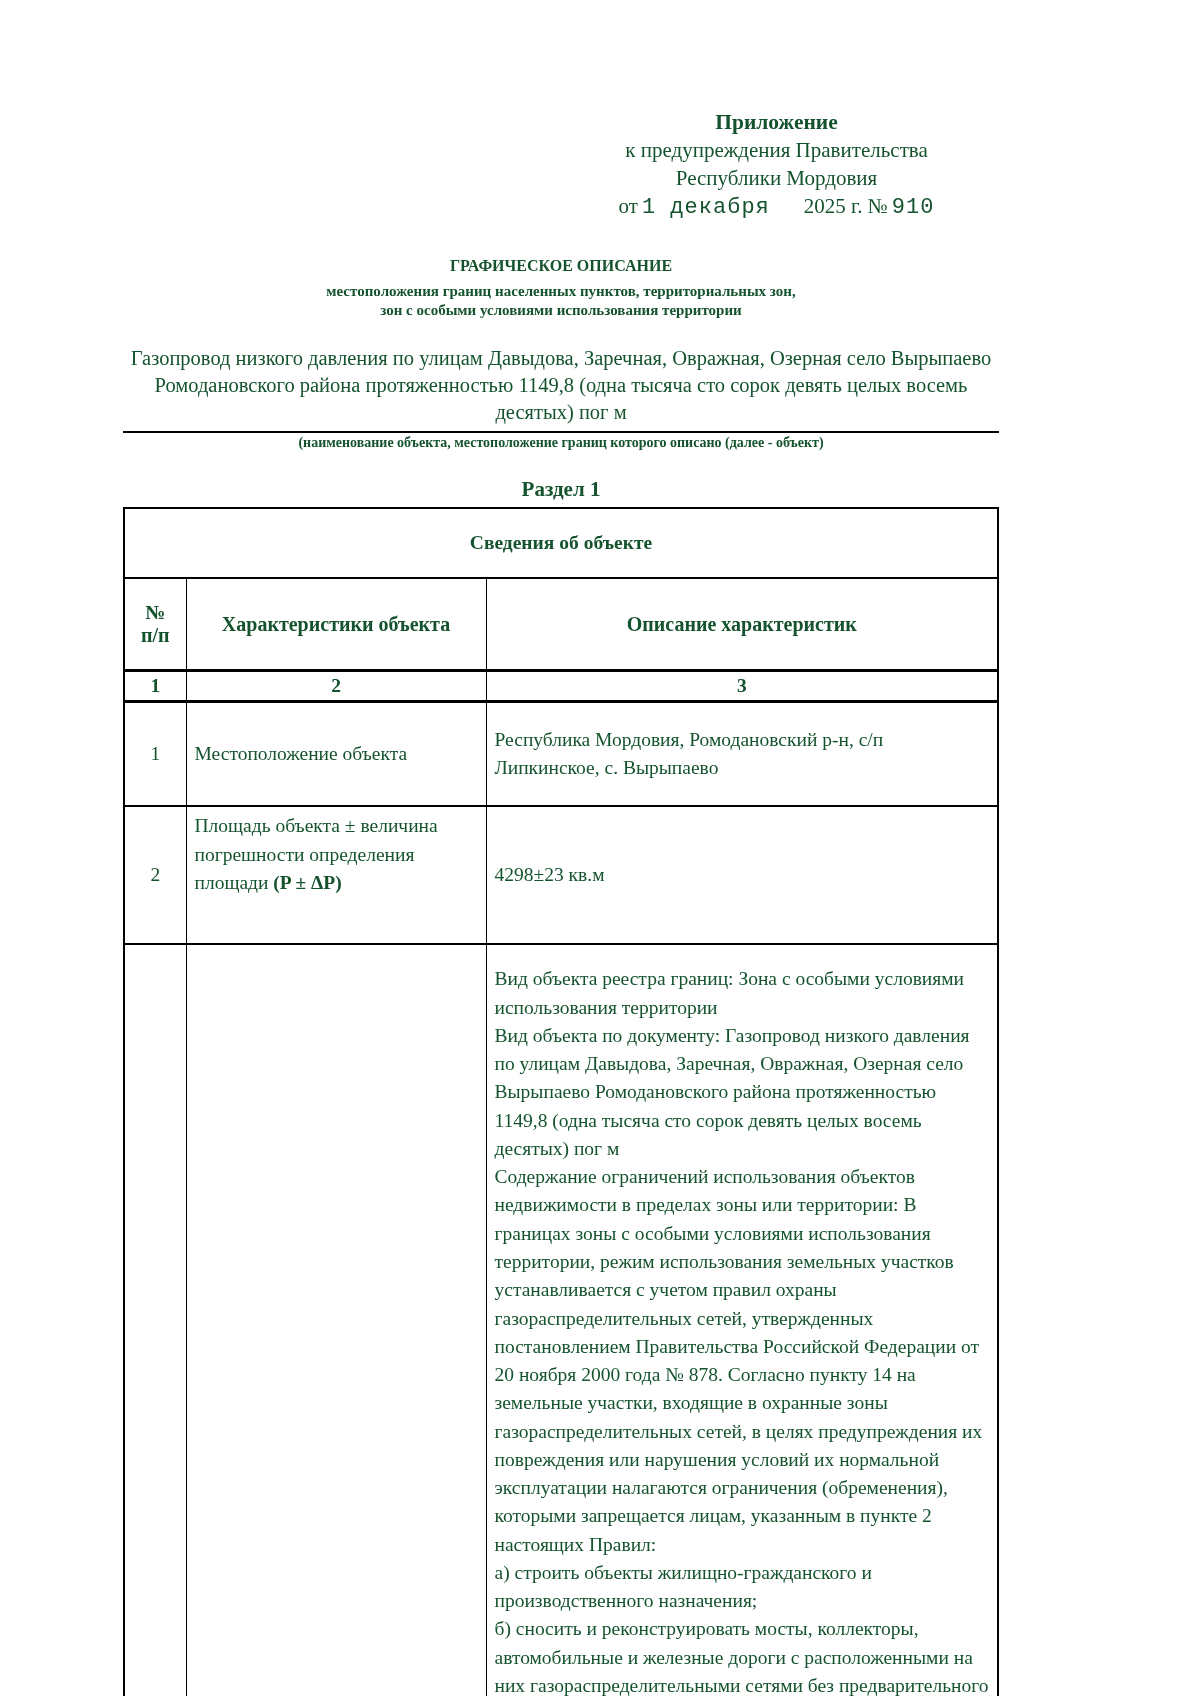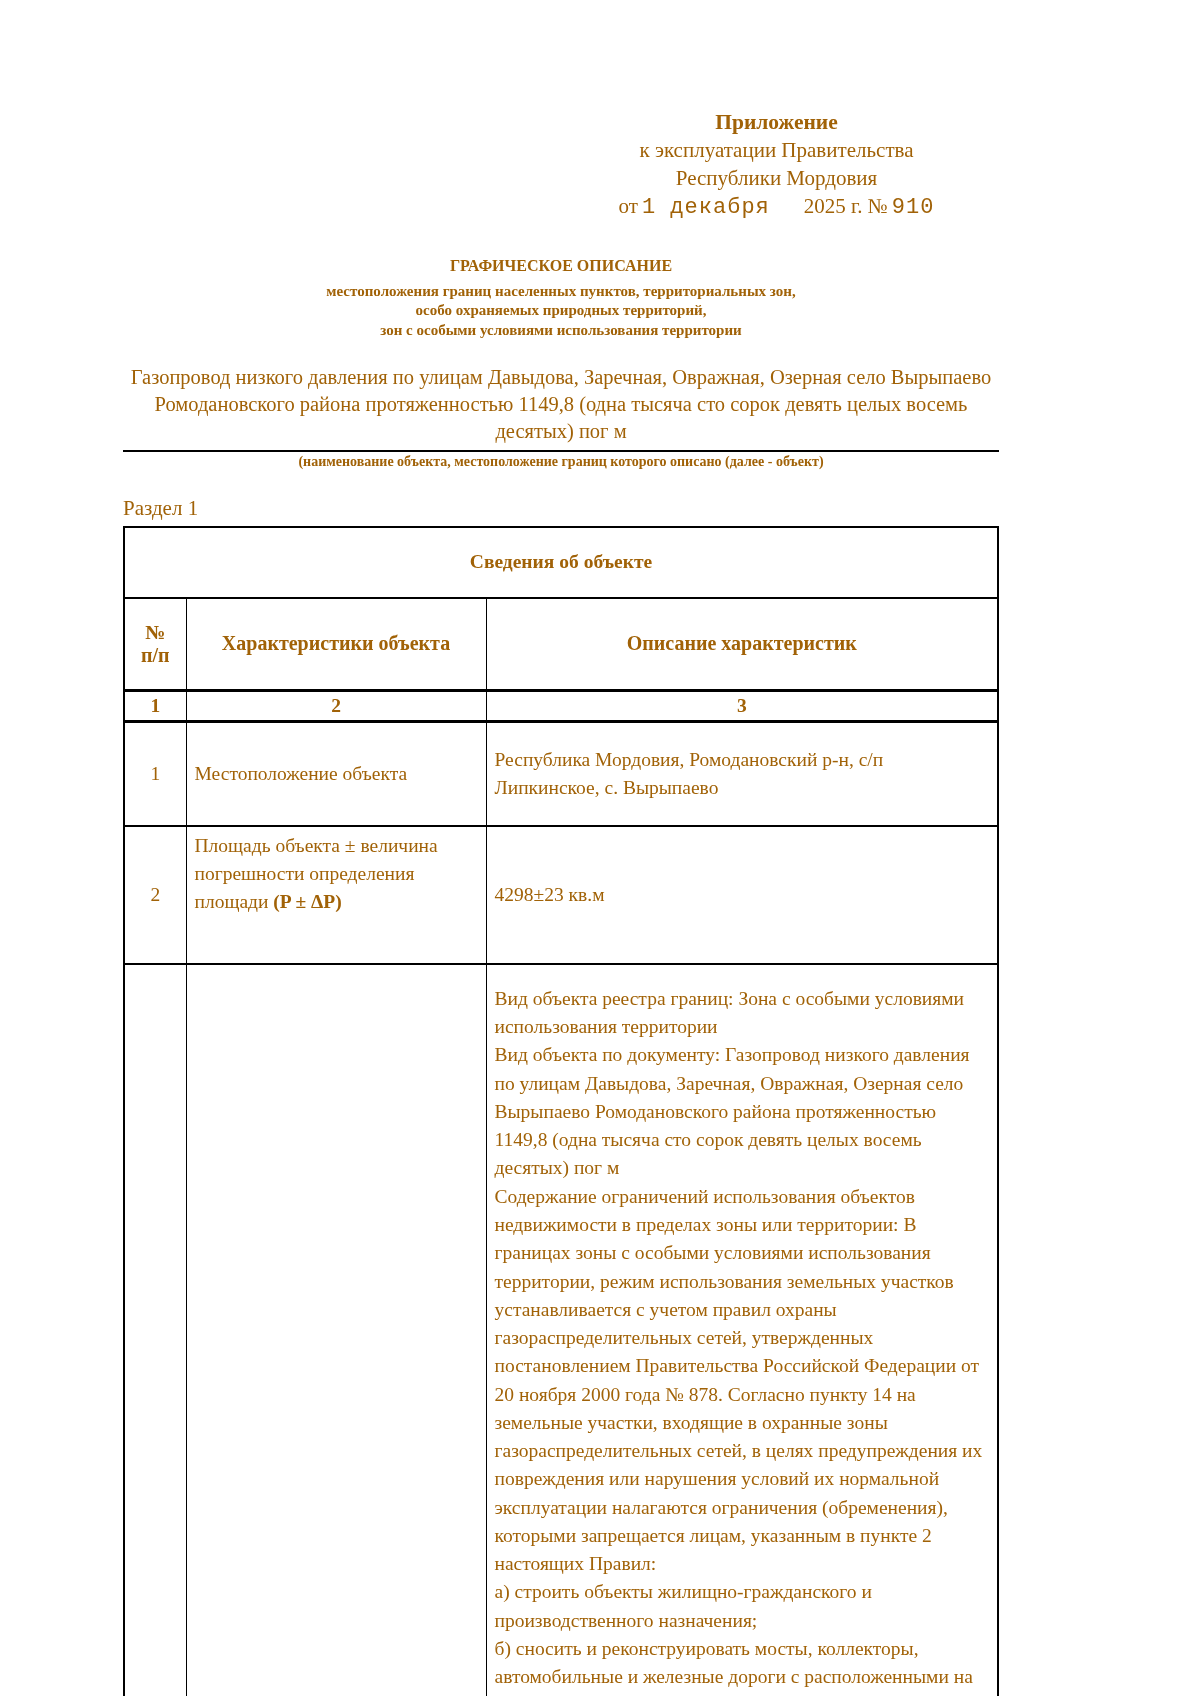"Приложение" .page { color: #a16207 -> #14532d }
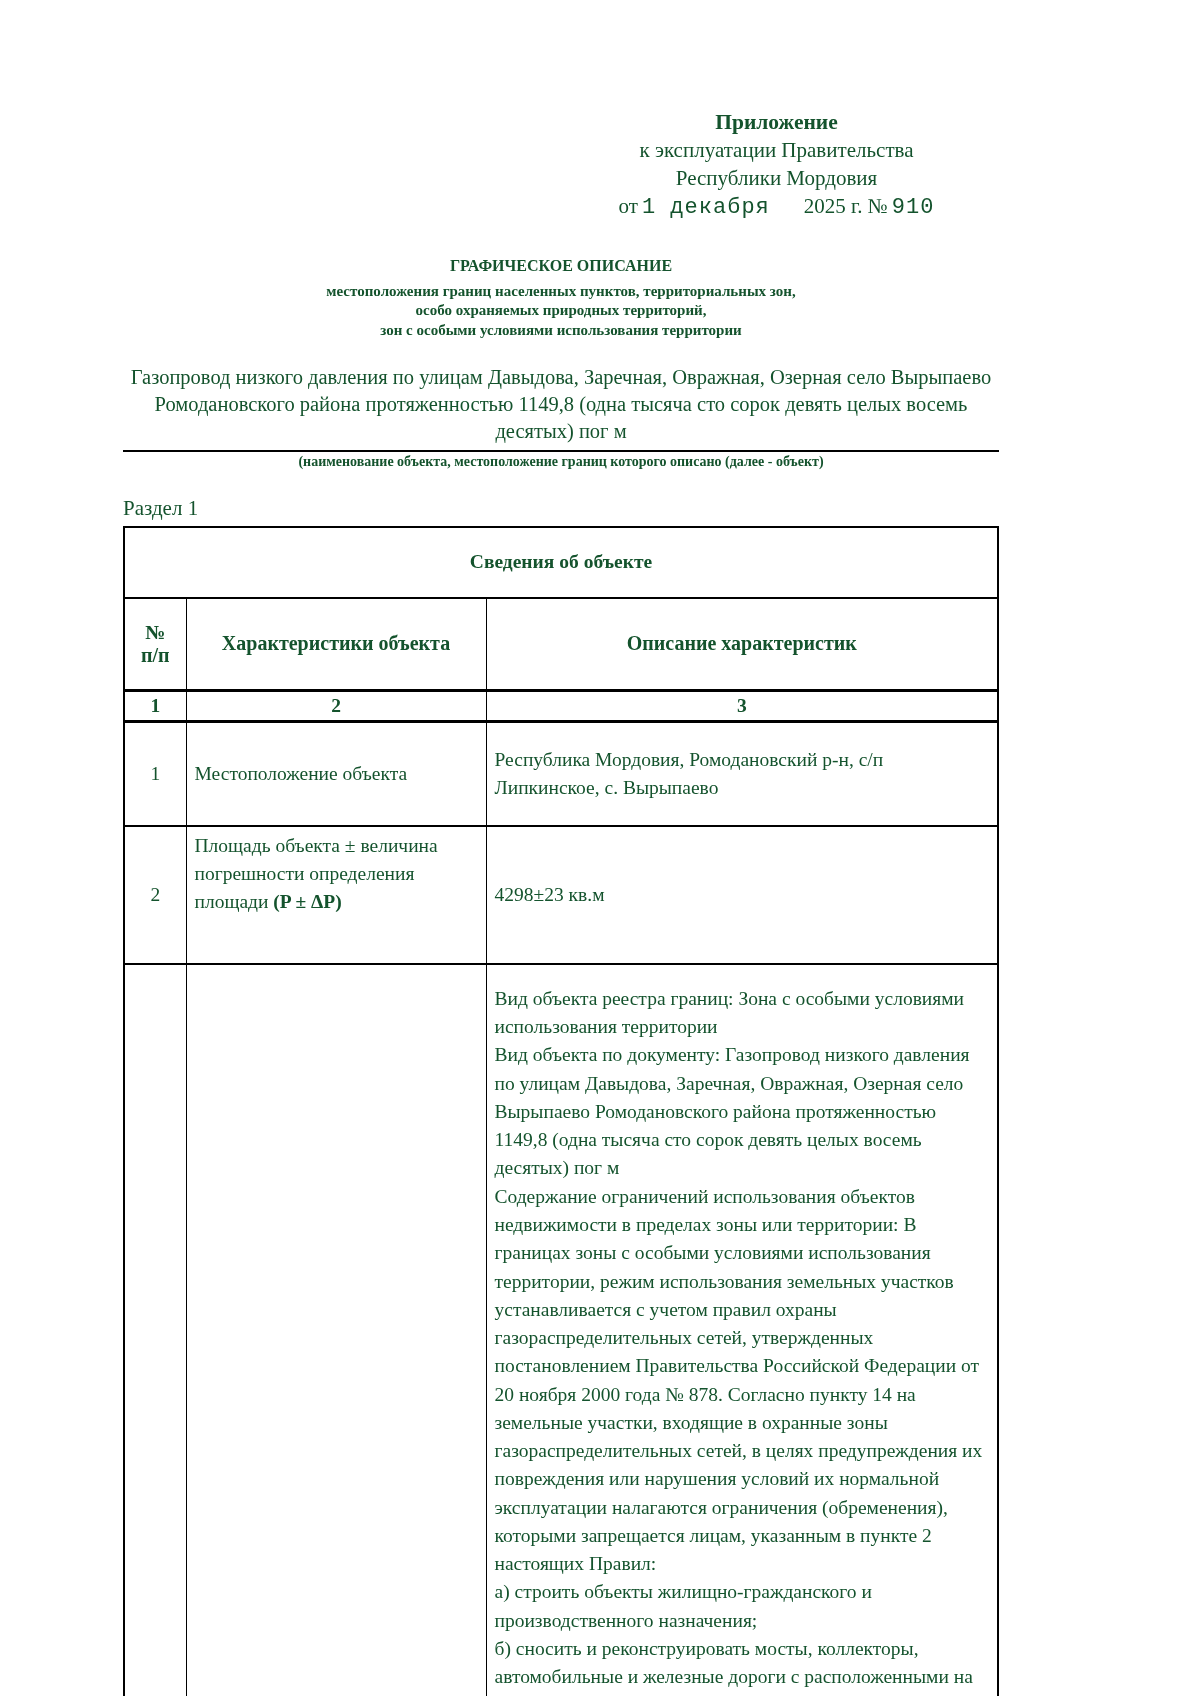"к эксплуатации Правительства" div { text: эксплуатации -> предупреждения }
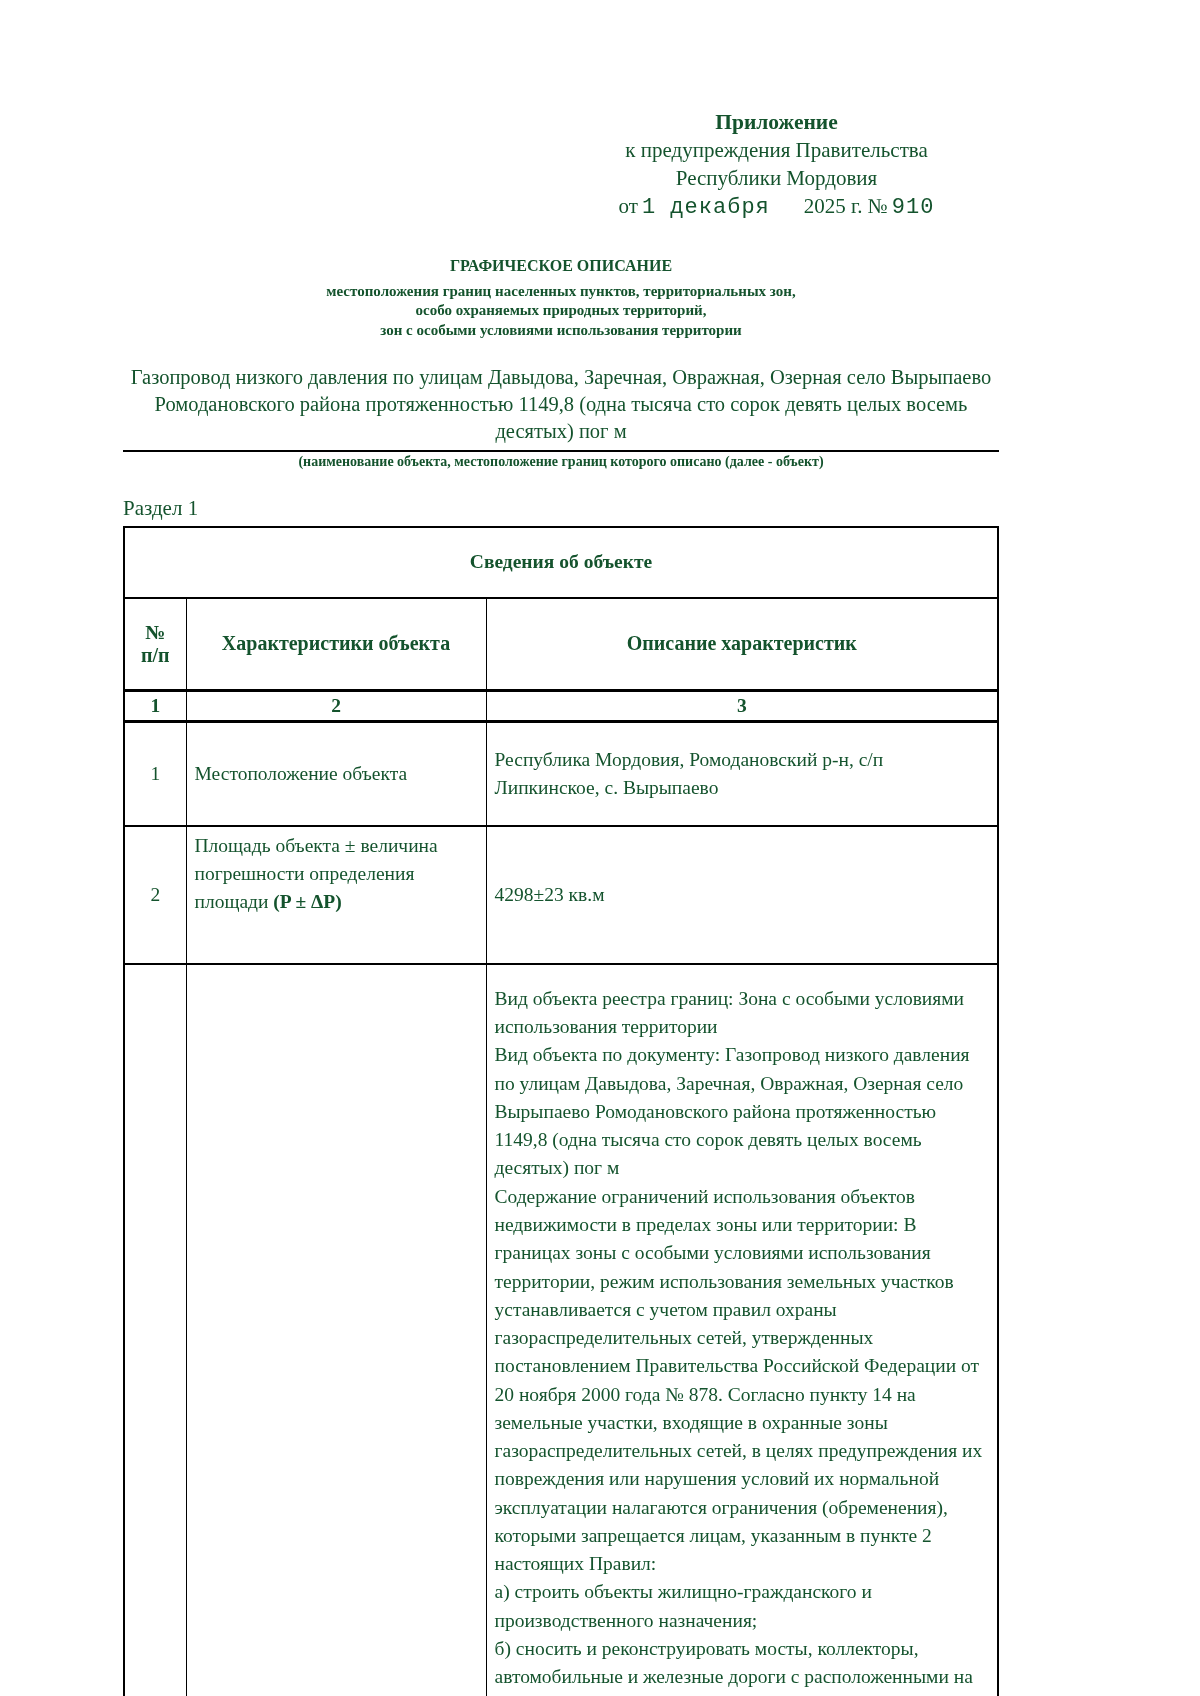"особо охраняемых природных территорий," div.title-sub { html: <div>особо охраняемых природных территорий,</div> -> none }
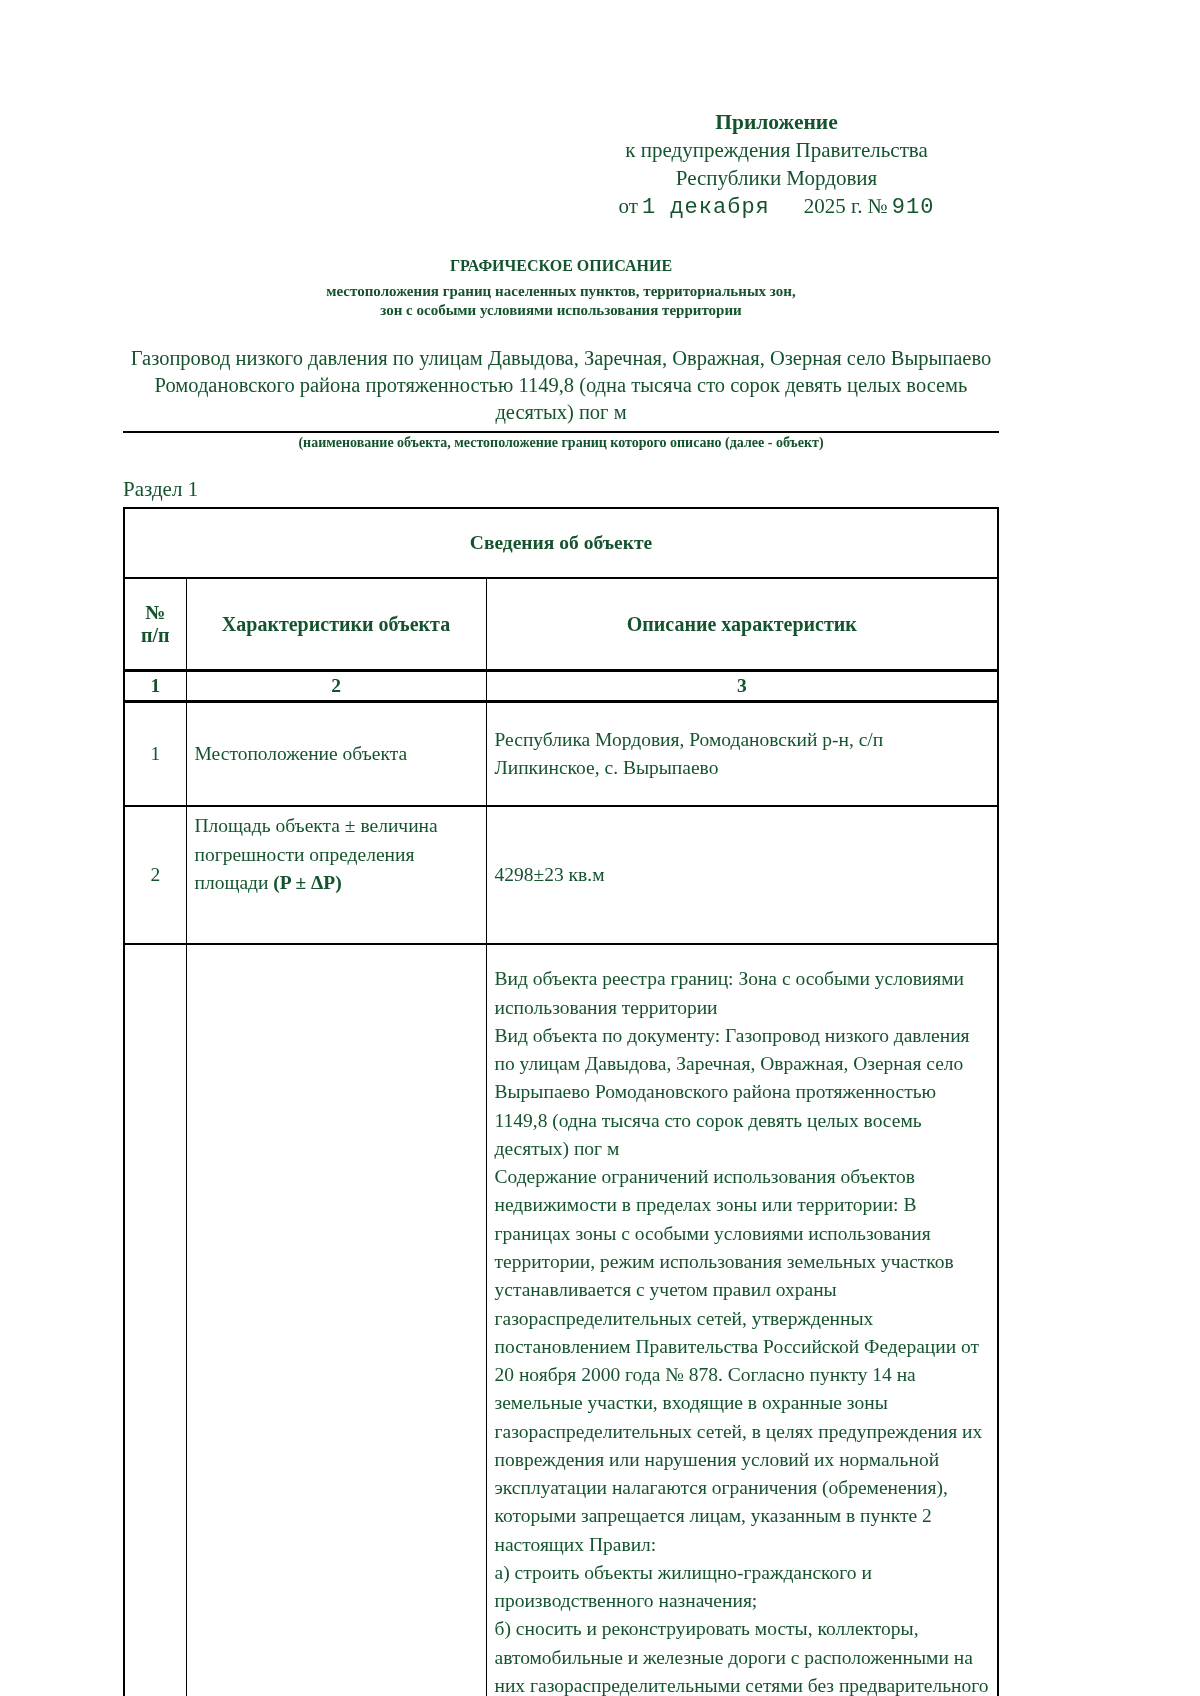"Раздел 1" .section-title { font-weight: normal -> bold; text-align: none -> center }
